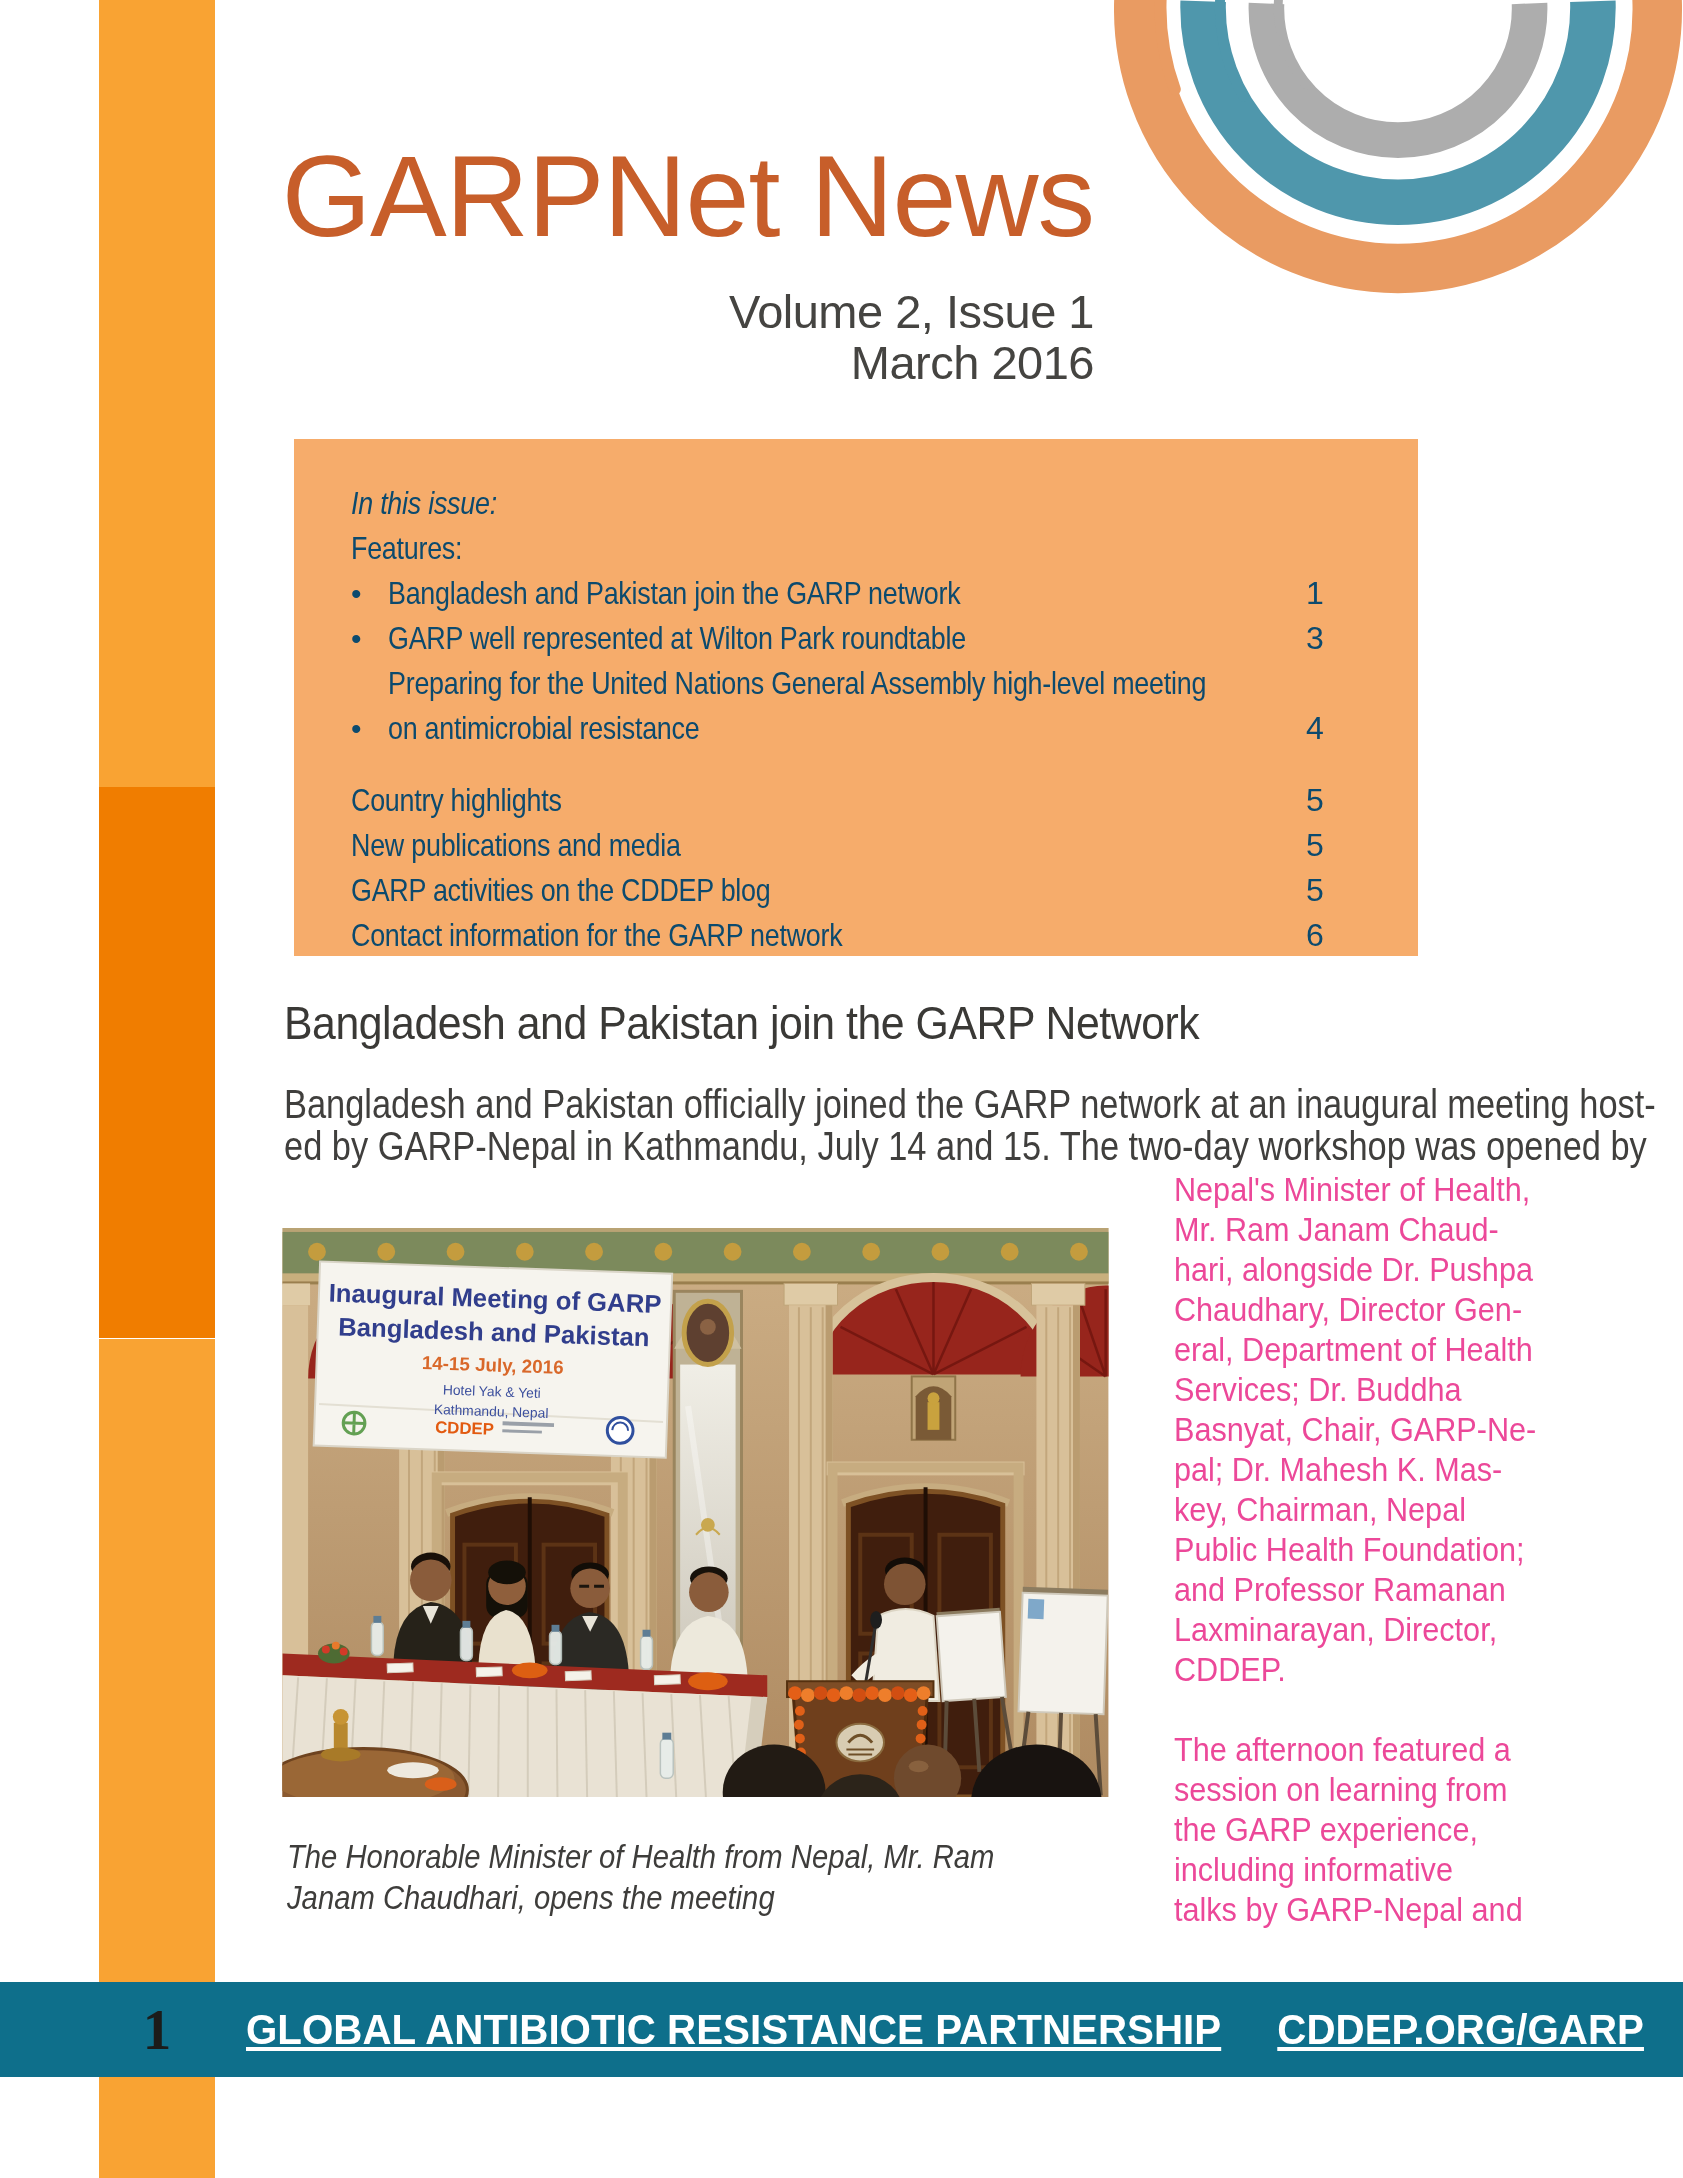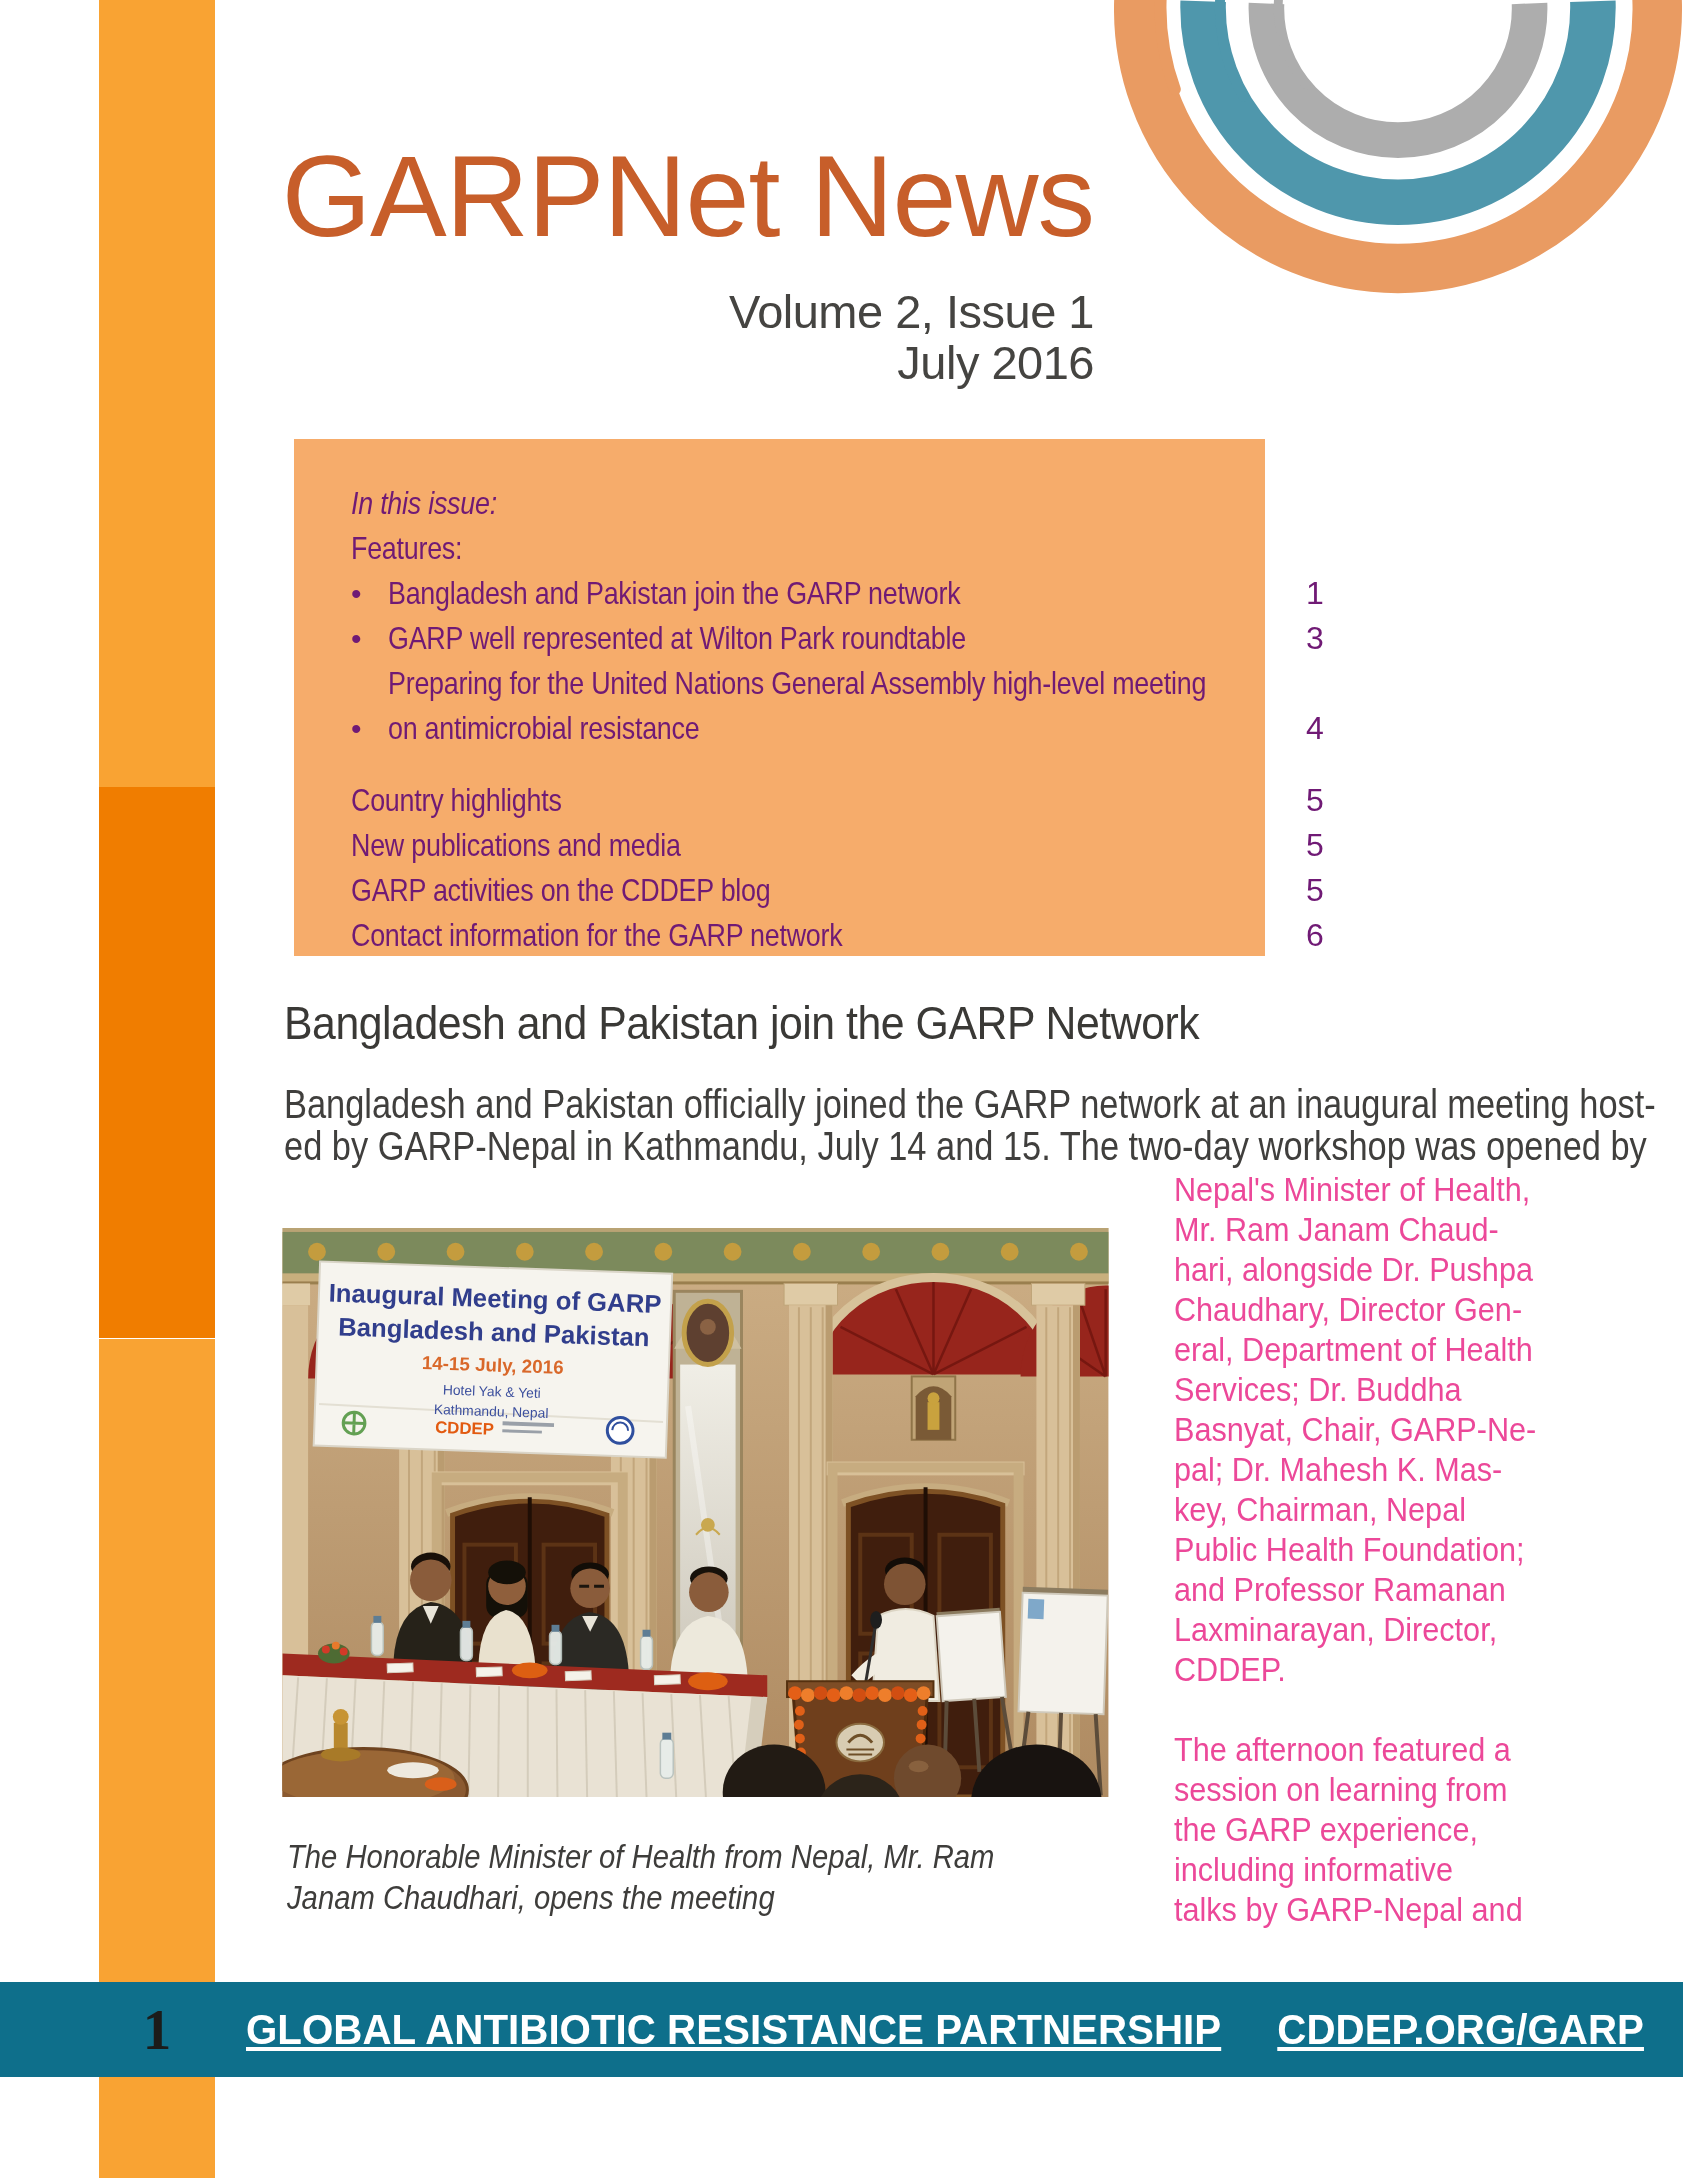"July 2016" div { text: July -> March }
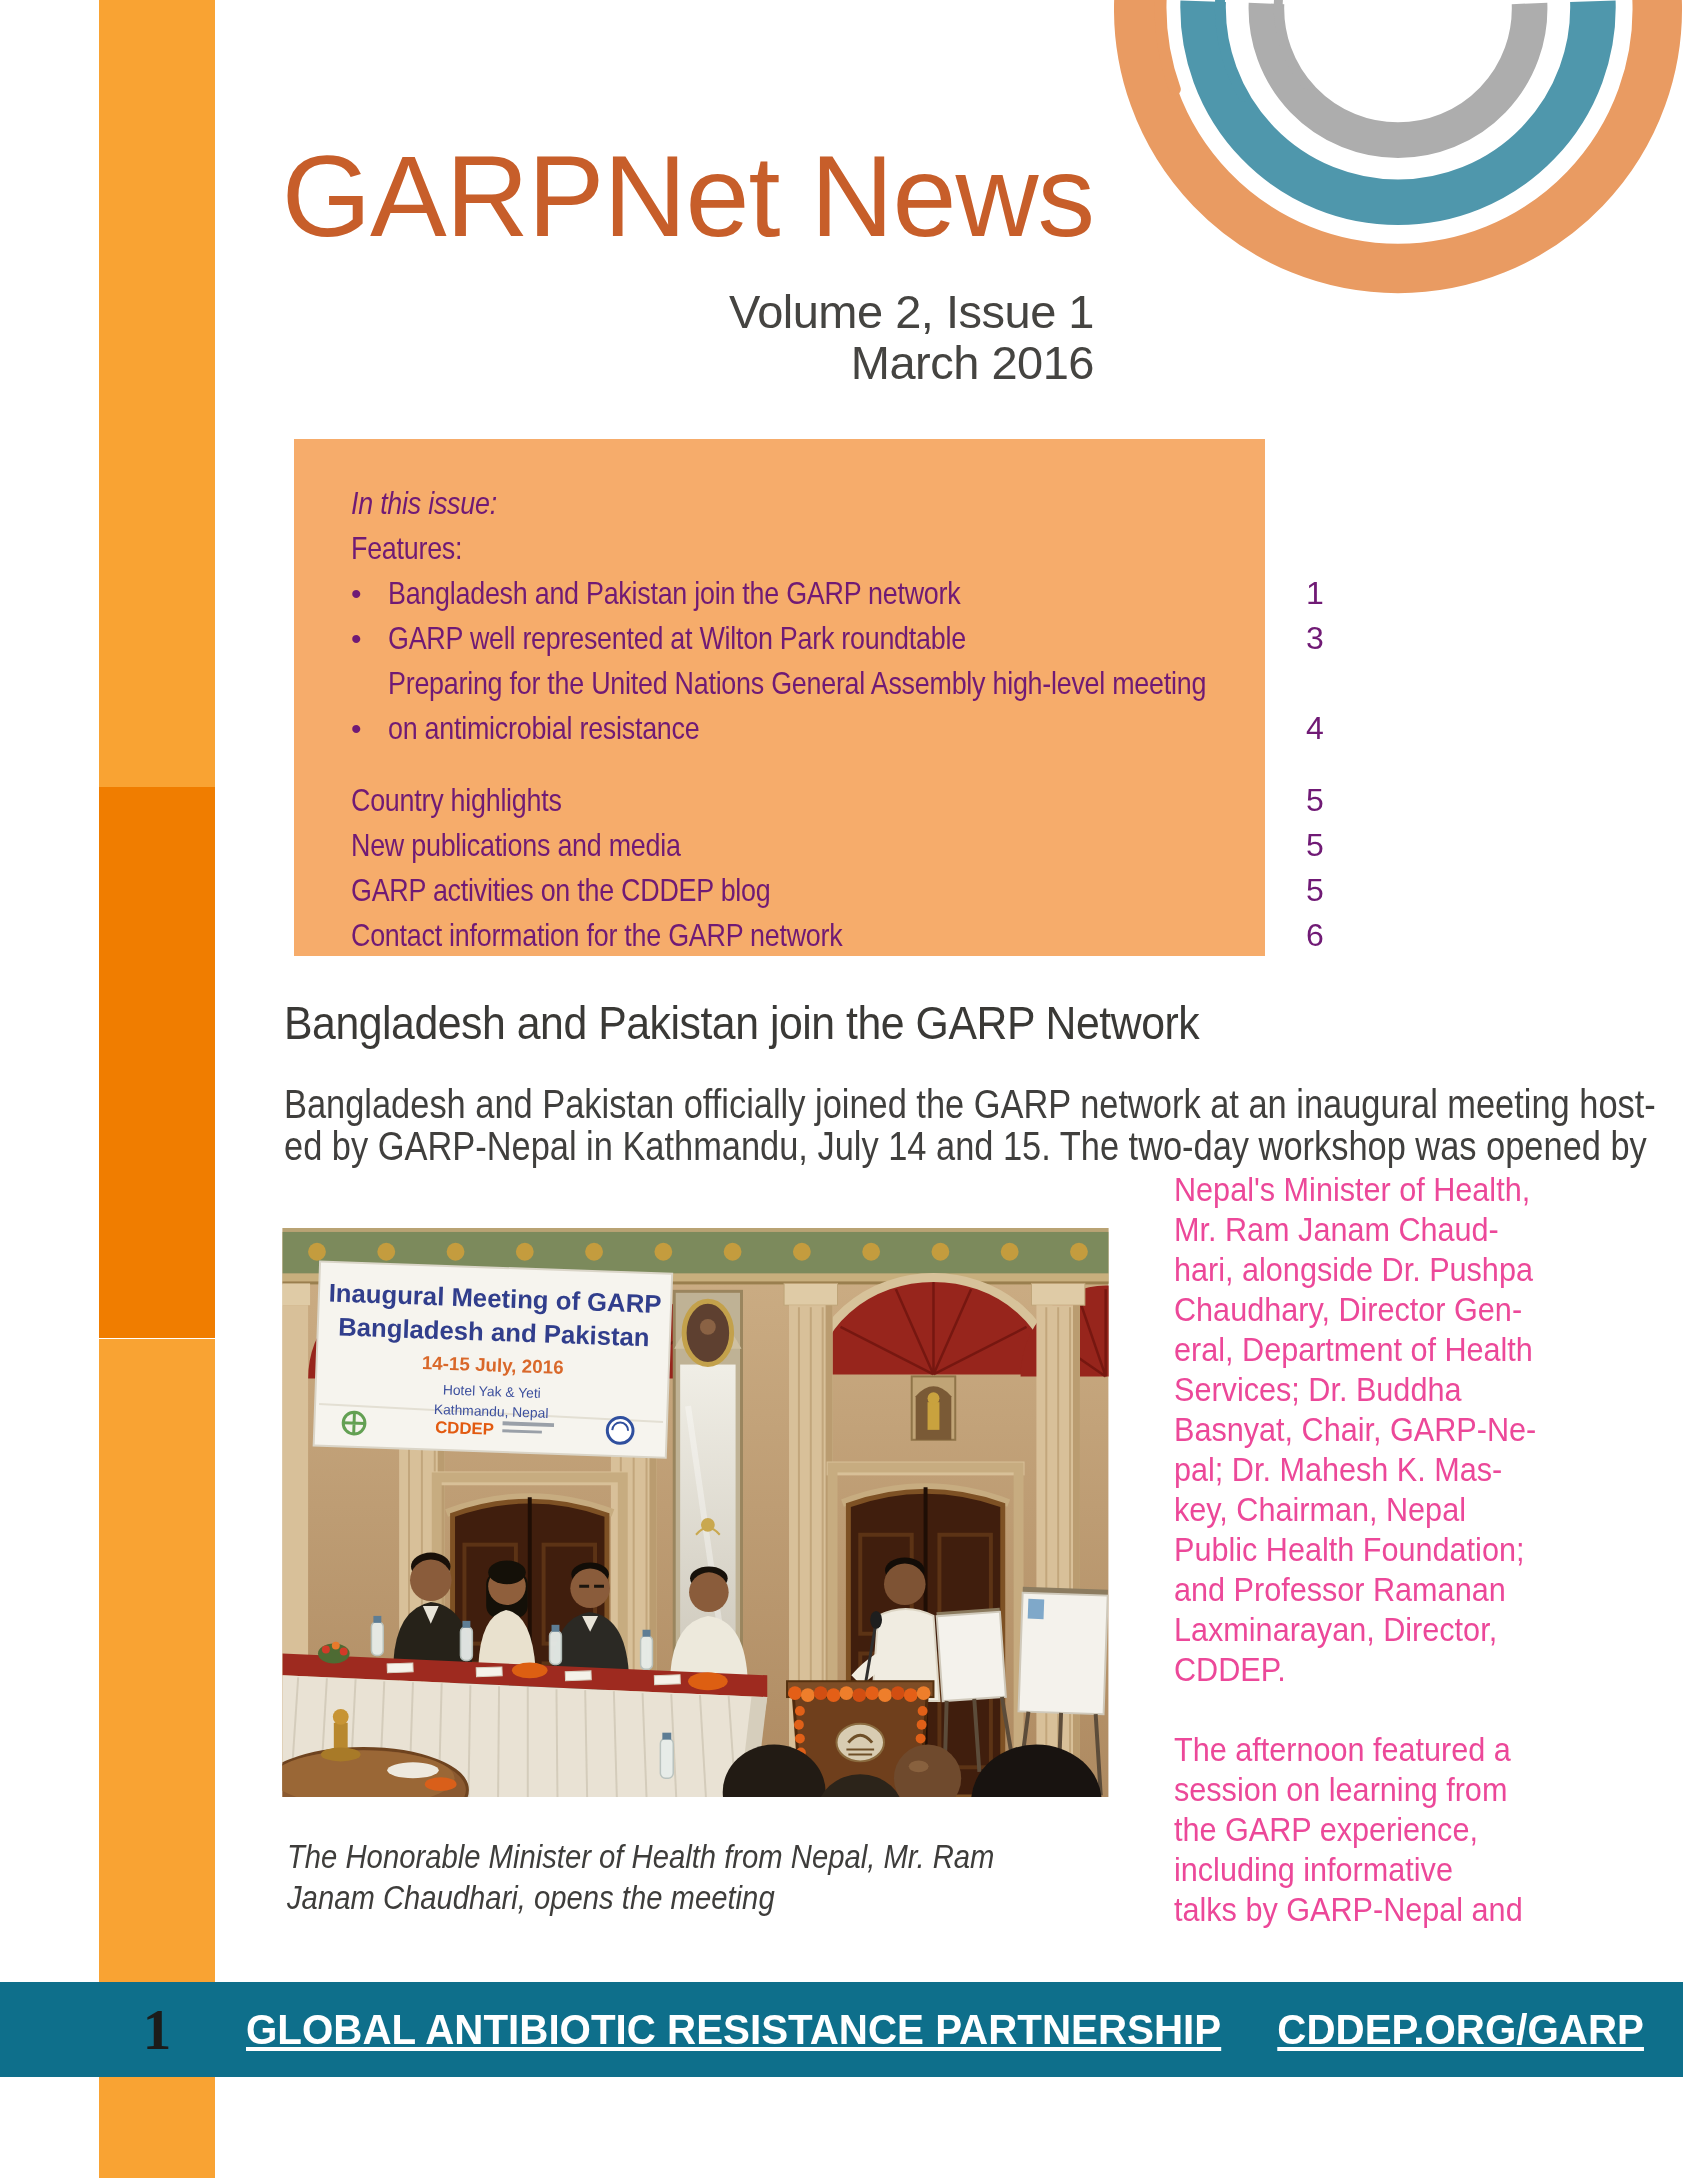"In this issue:" .toc { color: #701a75 -> #0c4a6e; width: 971px -> 1124px }
